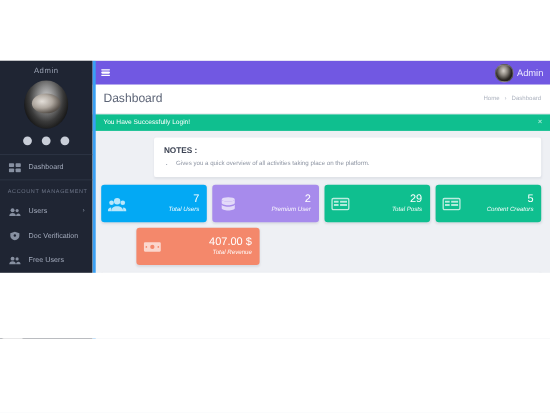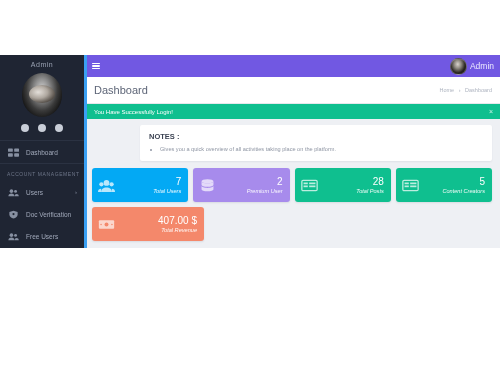"28" div.stat-value { text: 28 -> 29 }
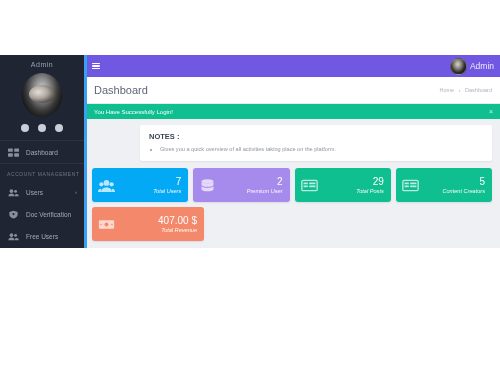"407.00 $" .stat-card.small { margin-left: none -> 32px }
